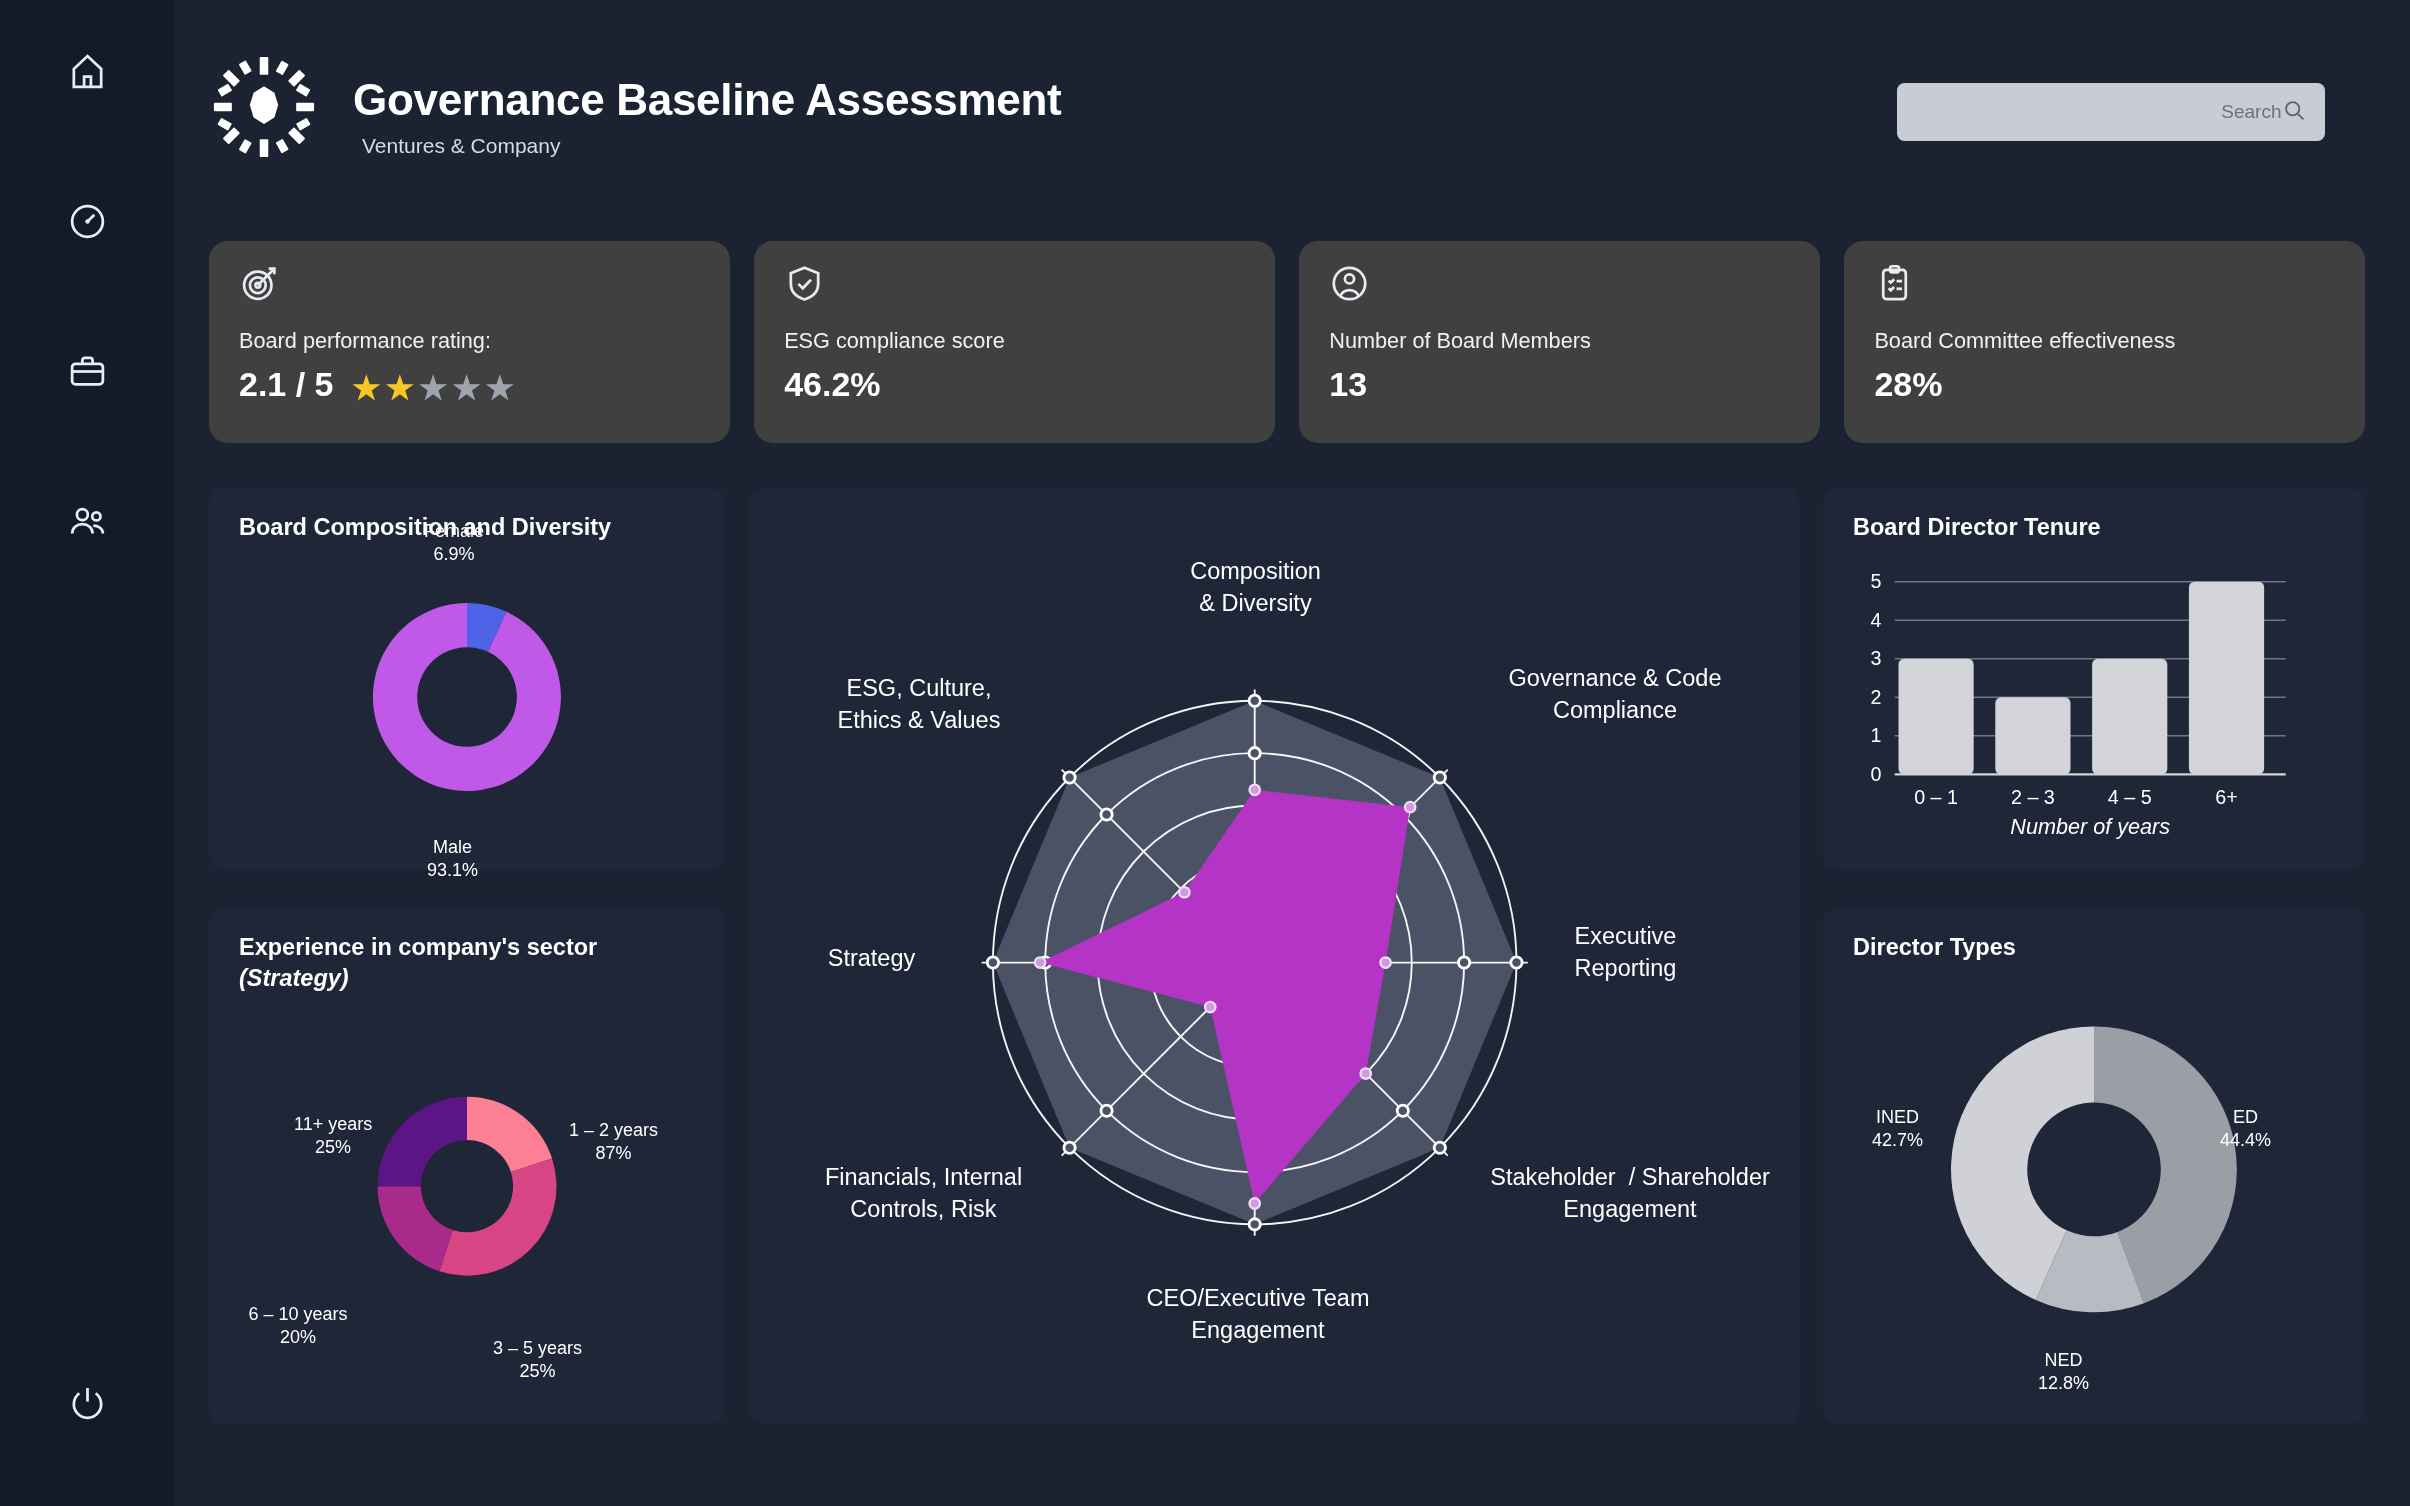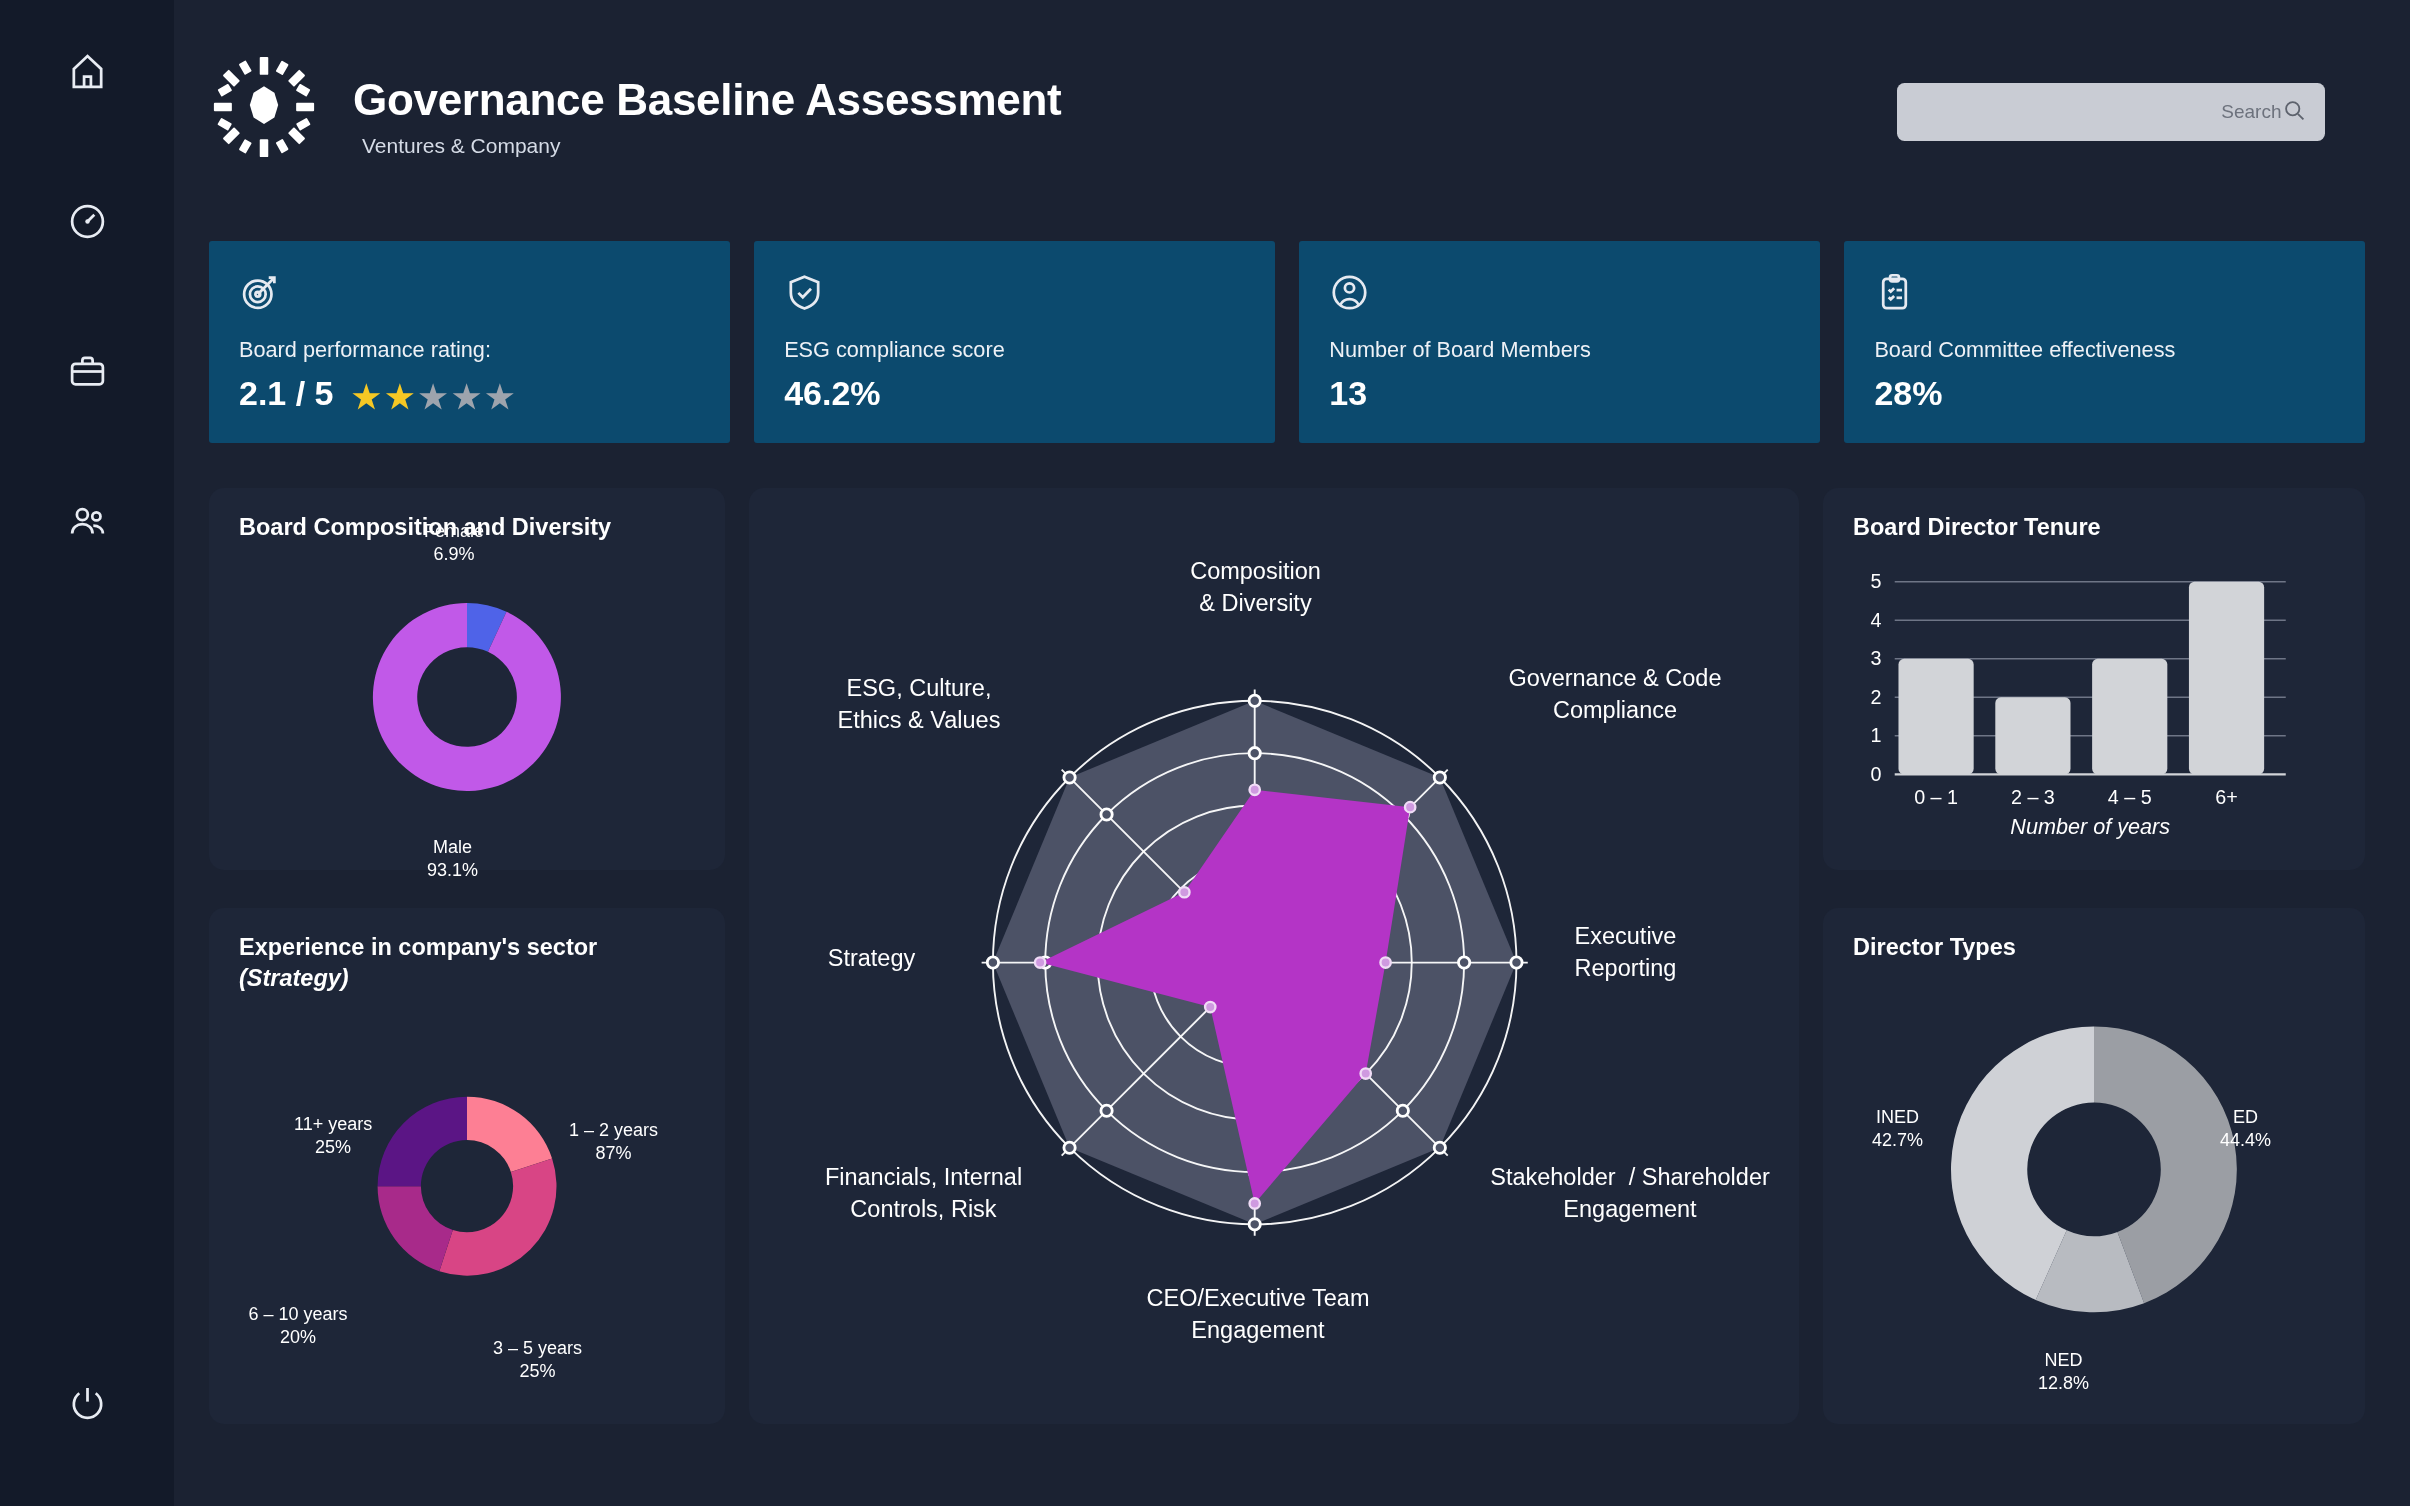"Board performance rating:" .kpi-card { background: #0c4a6e -> #404040; border-radius: 3px -> 19px; padding: 31px 30px -> 22px 30px }
